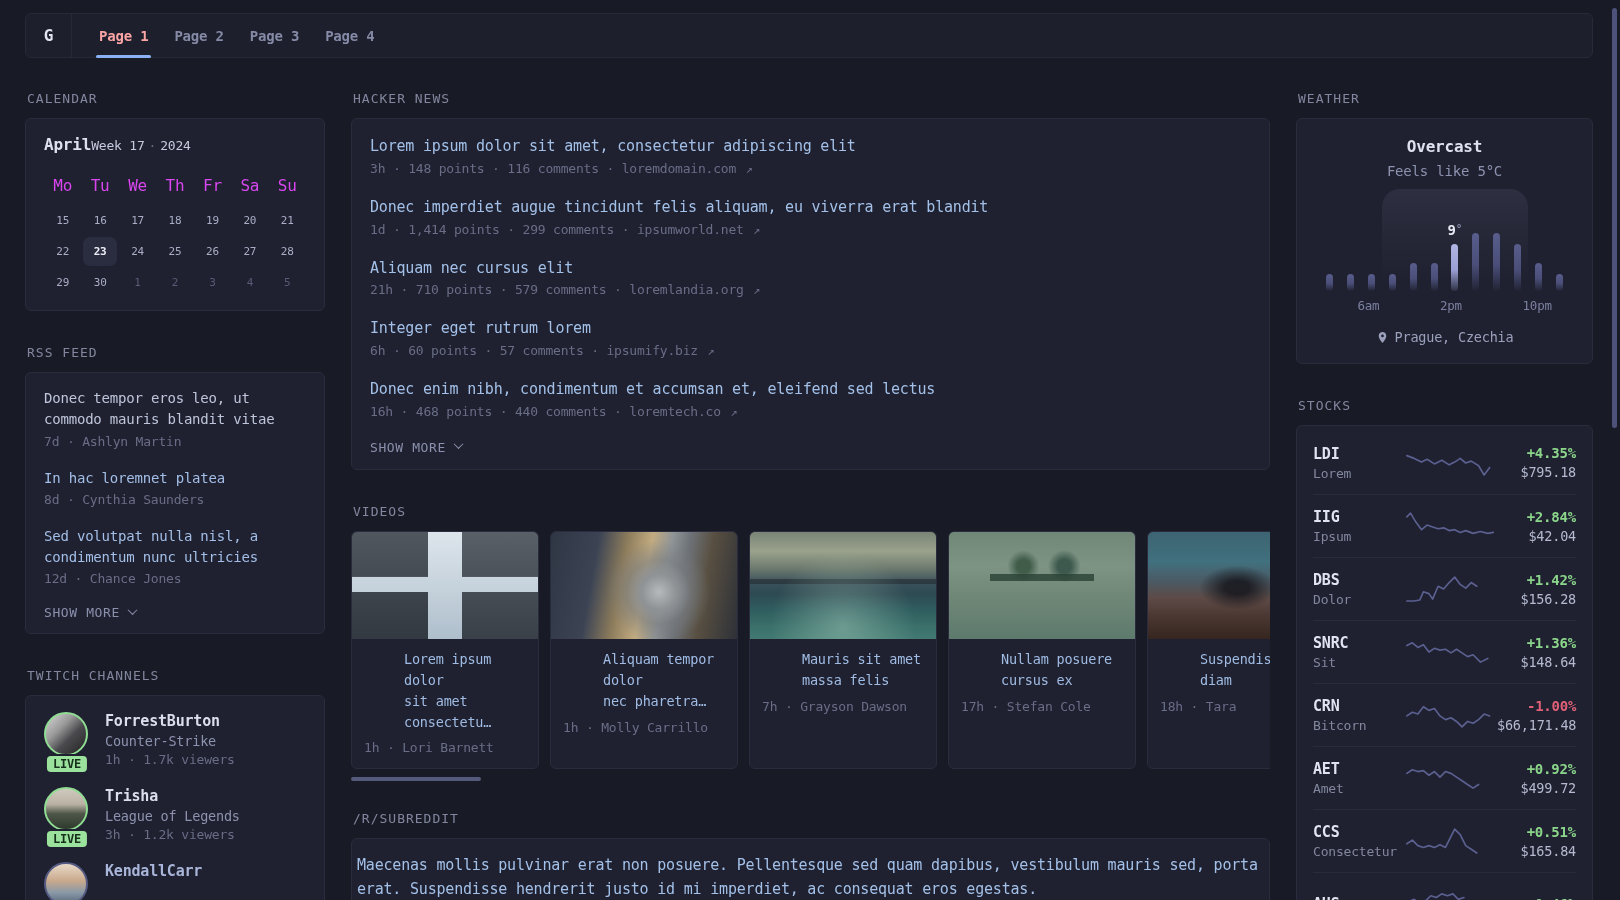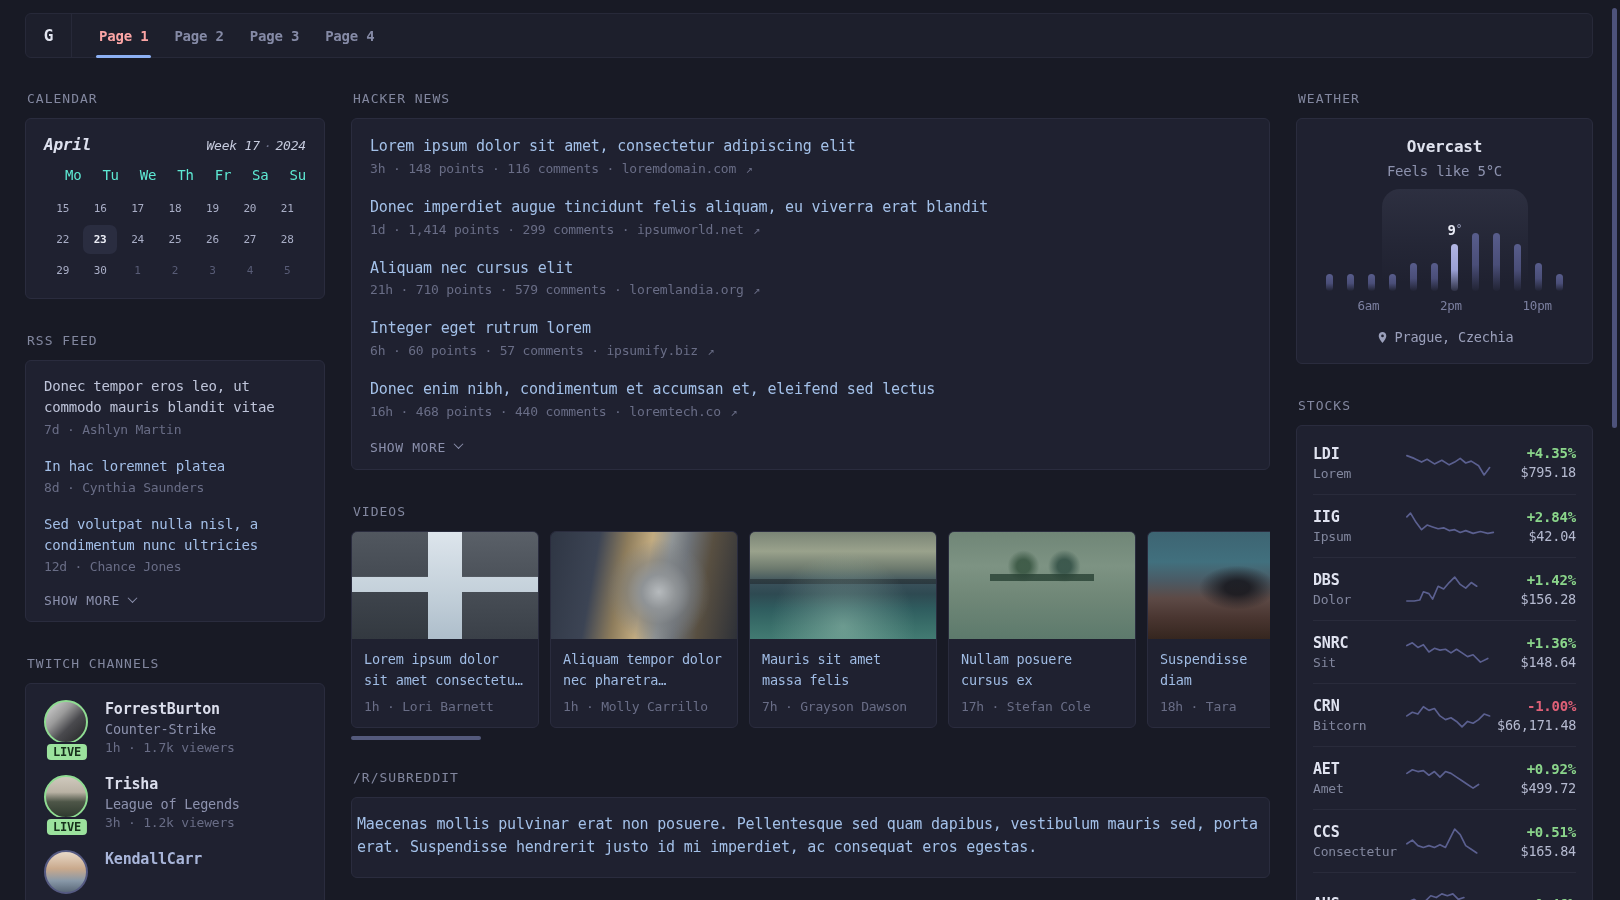"April" .cal-head { font-style: italic -> none; justify-content: space-between -> none; margin-bottom: 13px -> 22px }
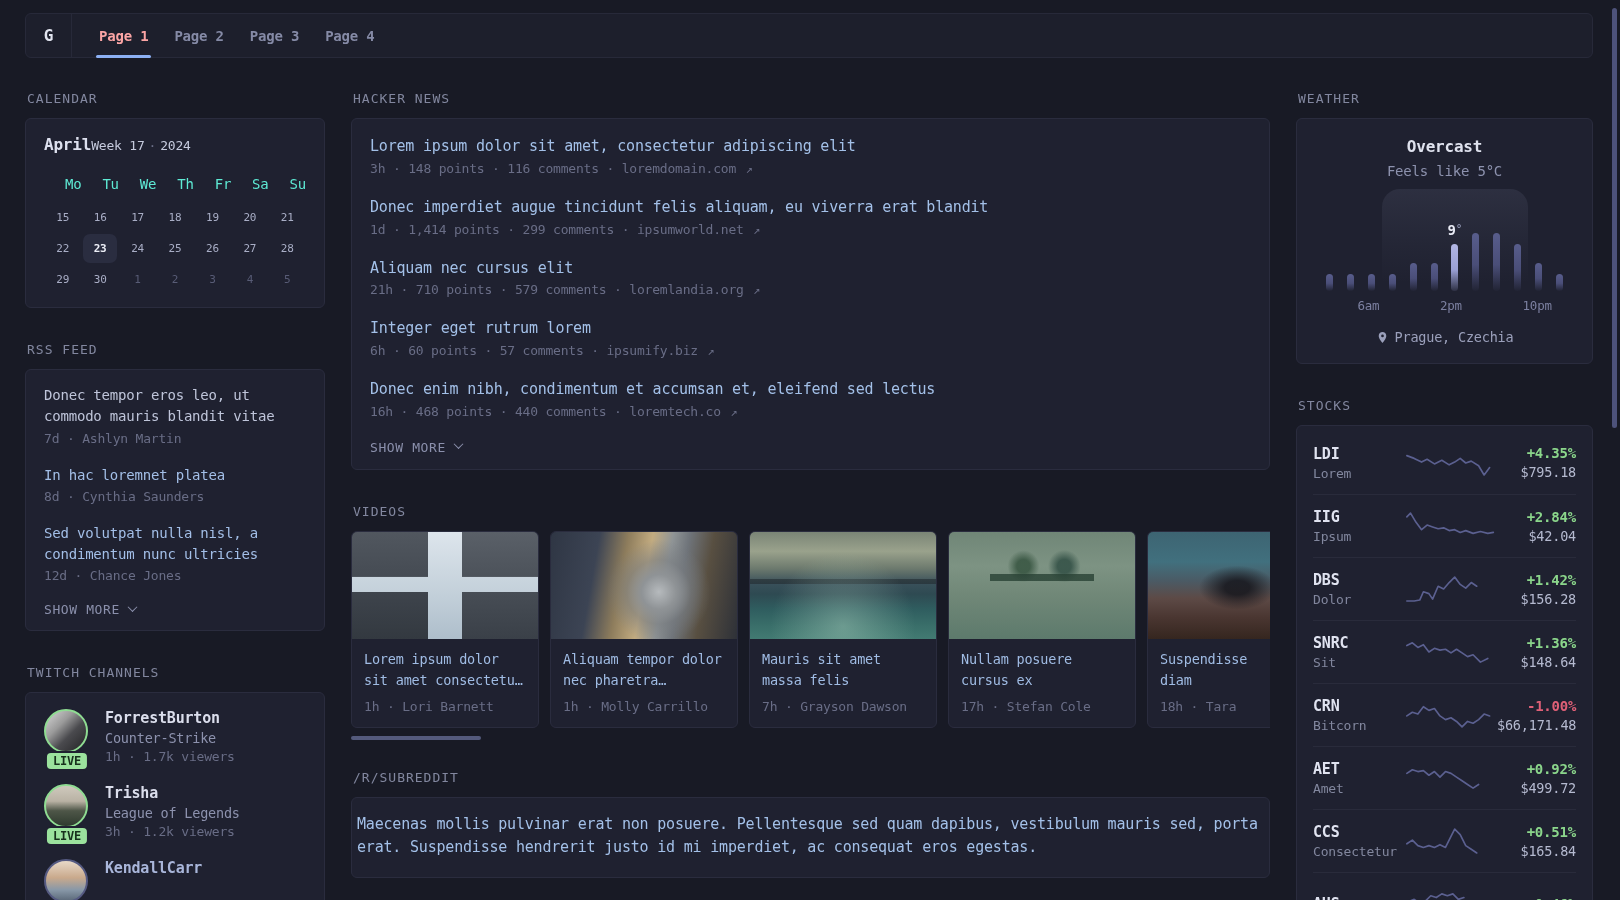"Mo" .cal-wd { color: #5eead4 -> #d946ef; font-size: 14px -> 16px; text-align: right -> none }
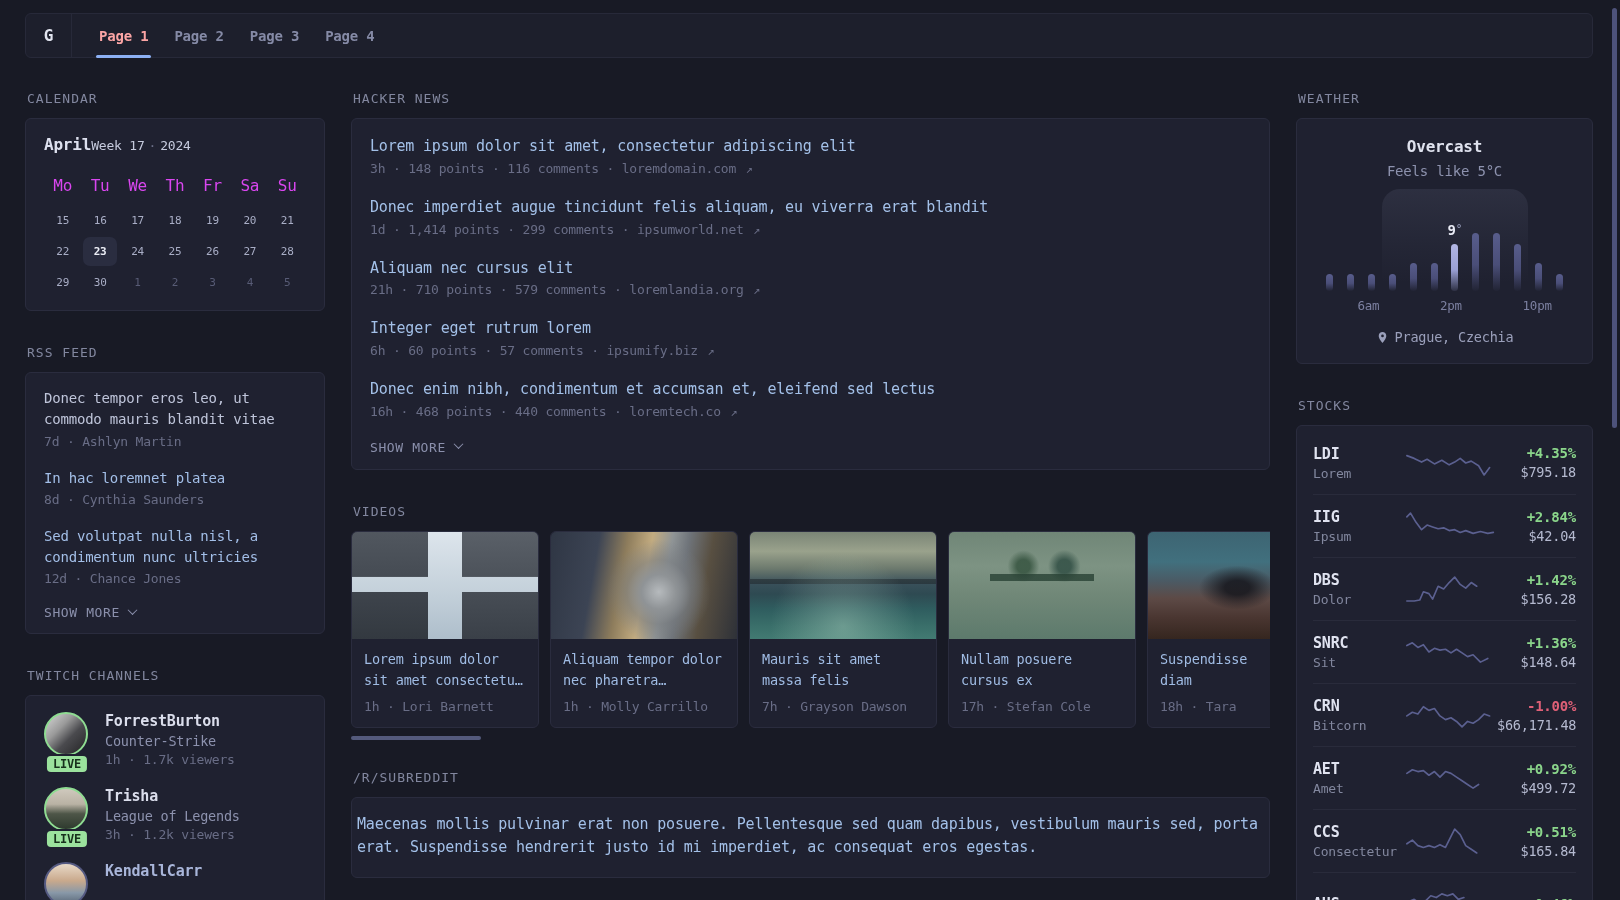"Lorem ipsum dolor" .v-line { margin-left: none -> 40px }
